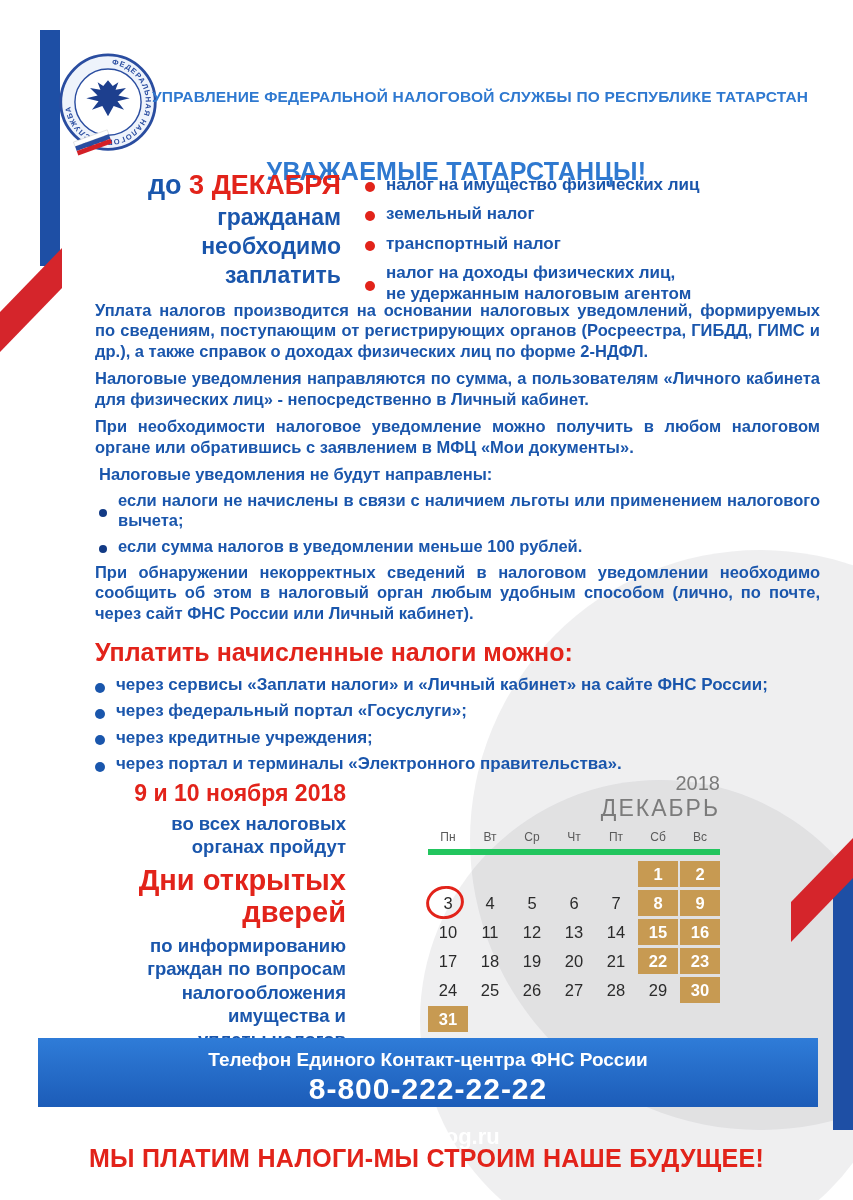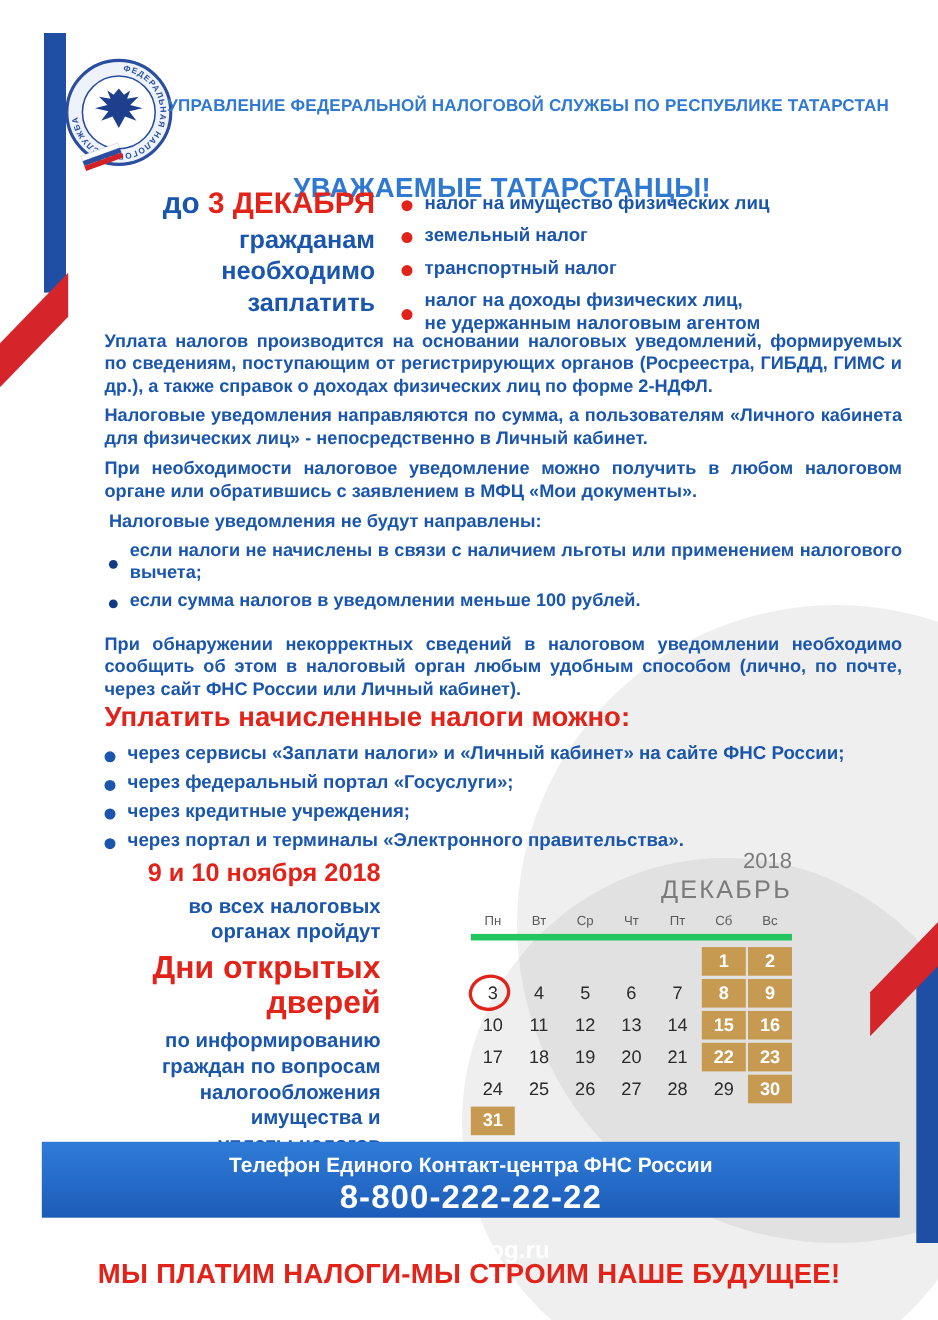"если налоги не начислены в" .notice-list { margin: 2px 0 20px 4px -> 2px 0 6px 4px }
